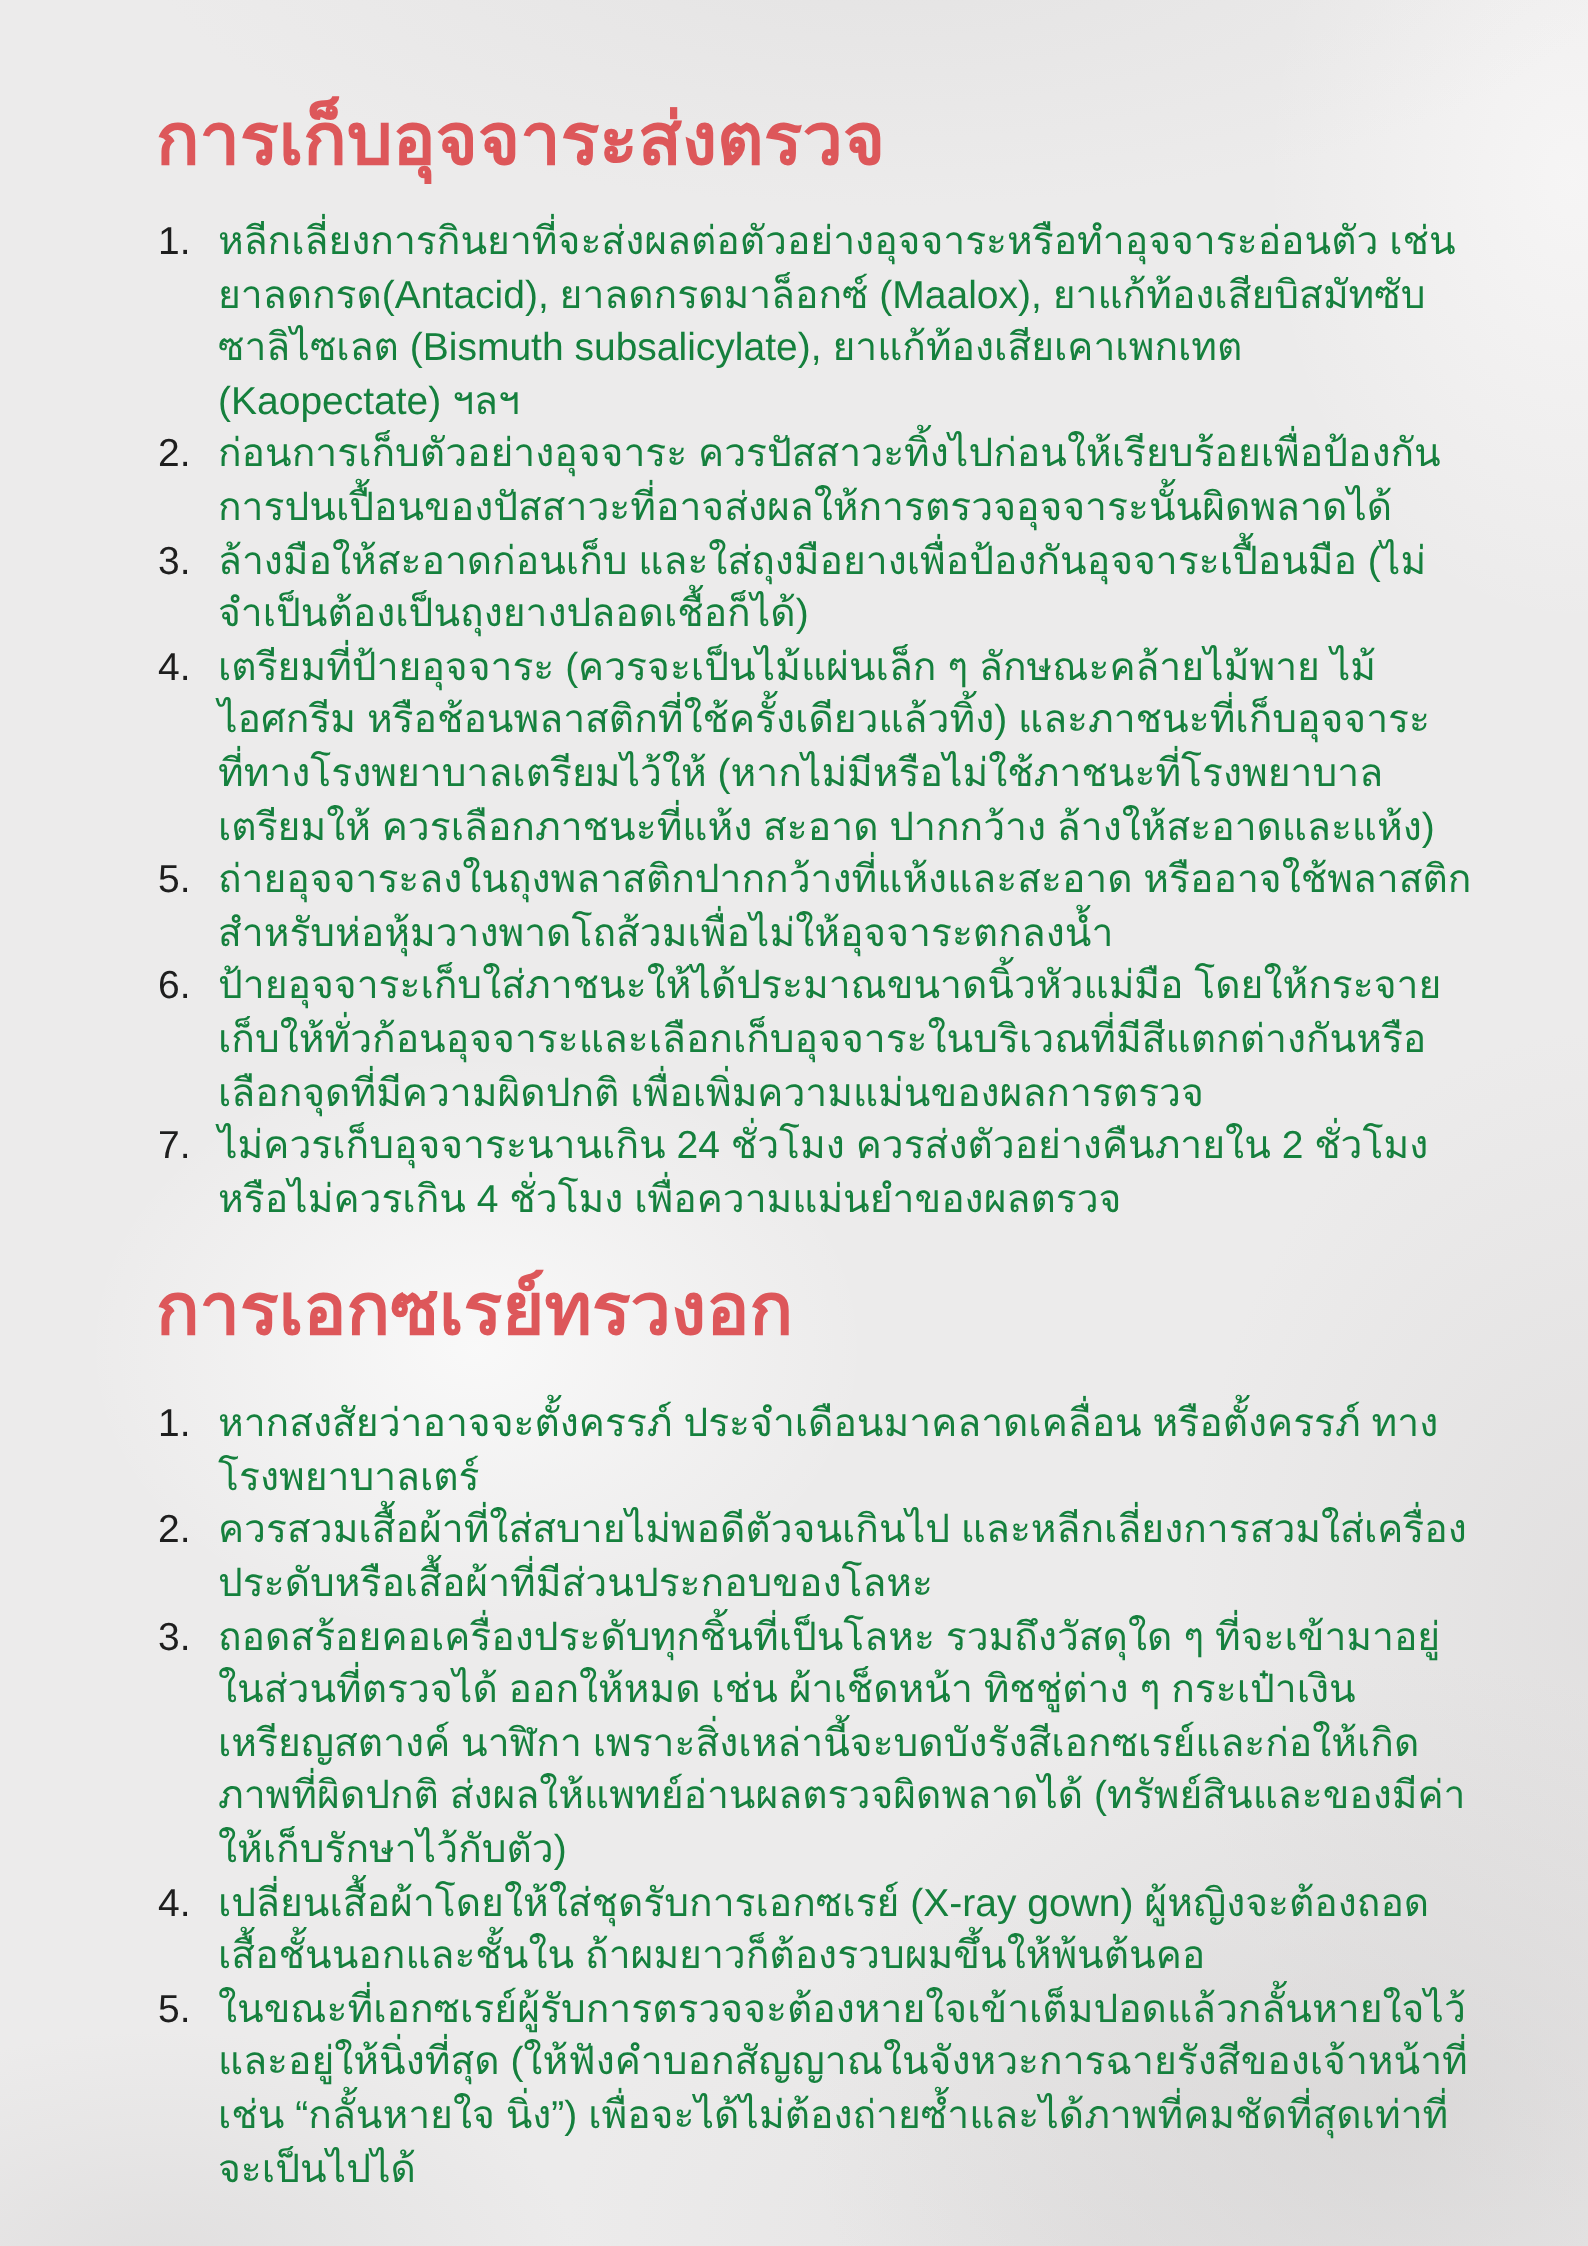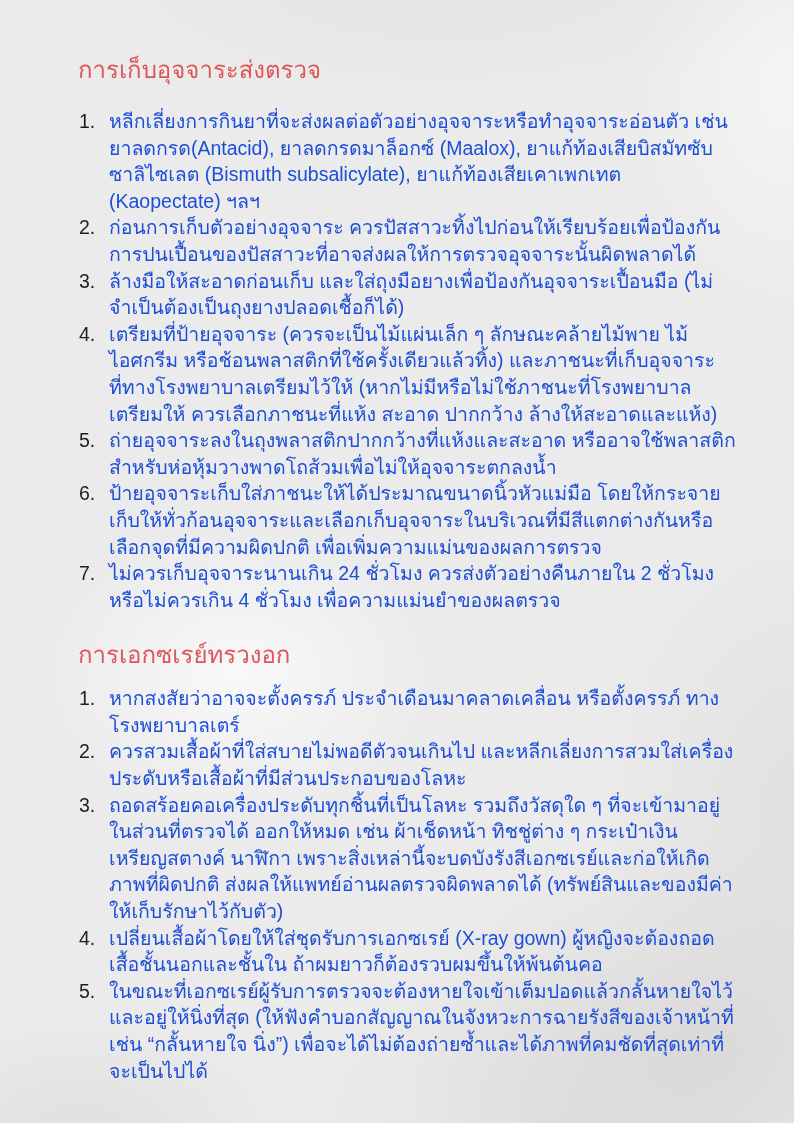"การเก็บอุจจาระส่งตรวจ" .section-title { font-size: 24px -> 36px; font-weight: 400 -> 700 }
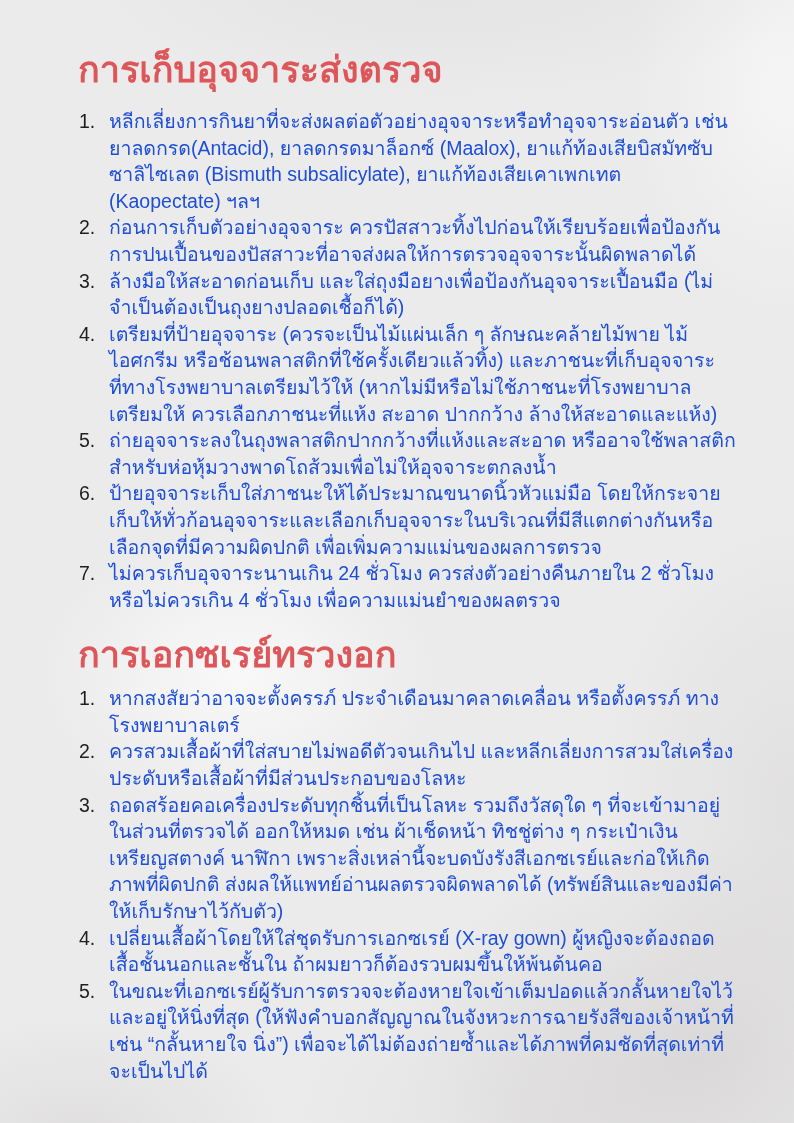"หลีกเลี่ยงการกินยาที่จะส่งผลต่อตัวอย่างอ" ol.instruction-list > li { color: #1d4ed8 -> #15803d }
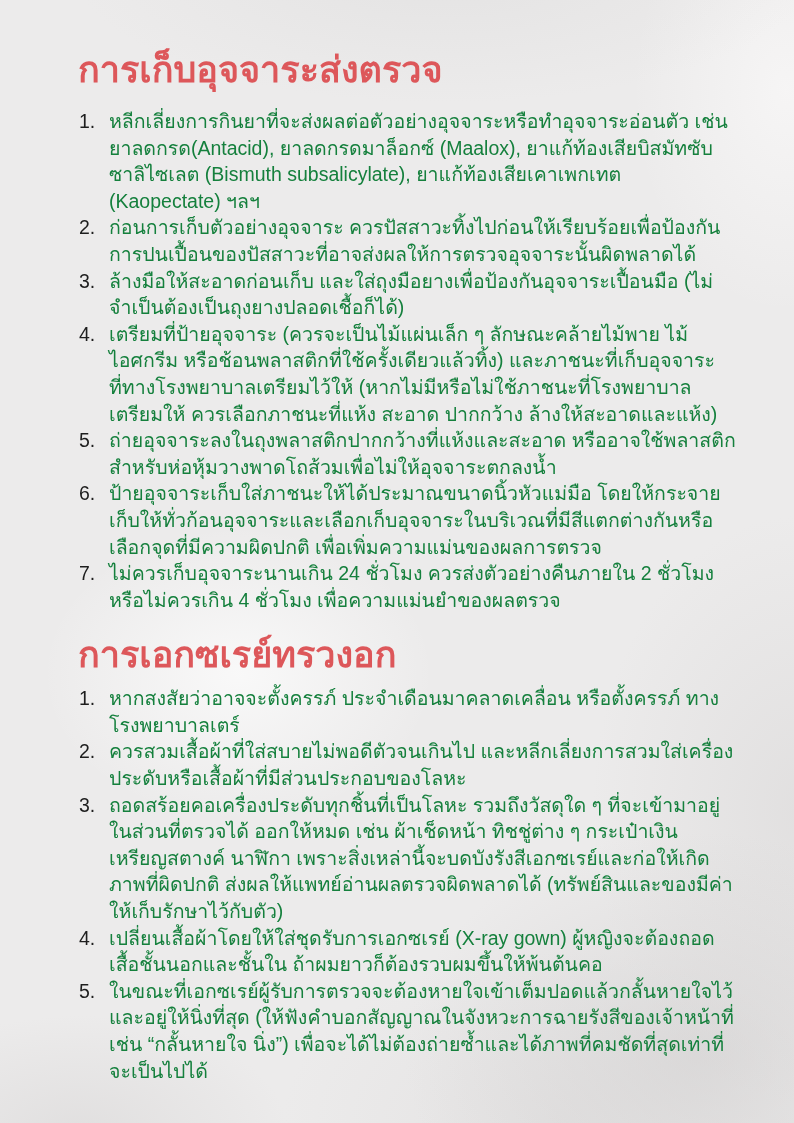"การเอกซเรย์ทรวงอก" .section + .section .section-title { margin-bottom: 12px -> 26px }
